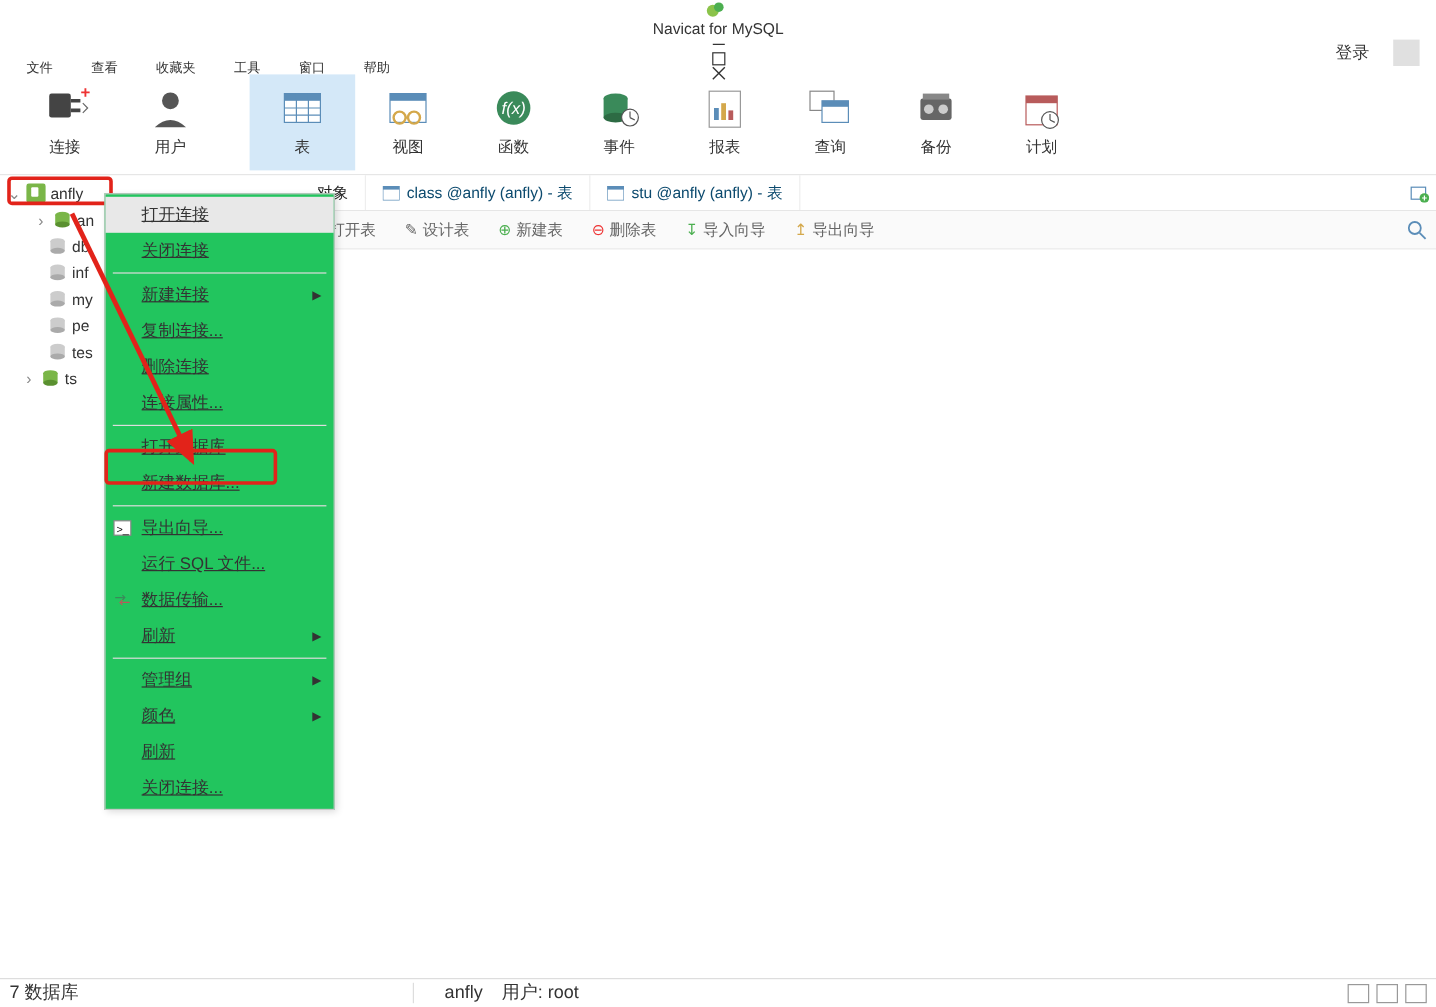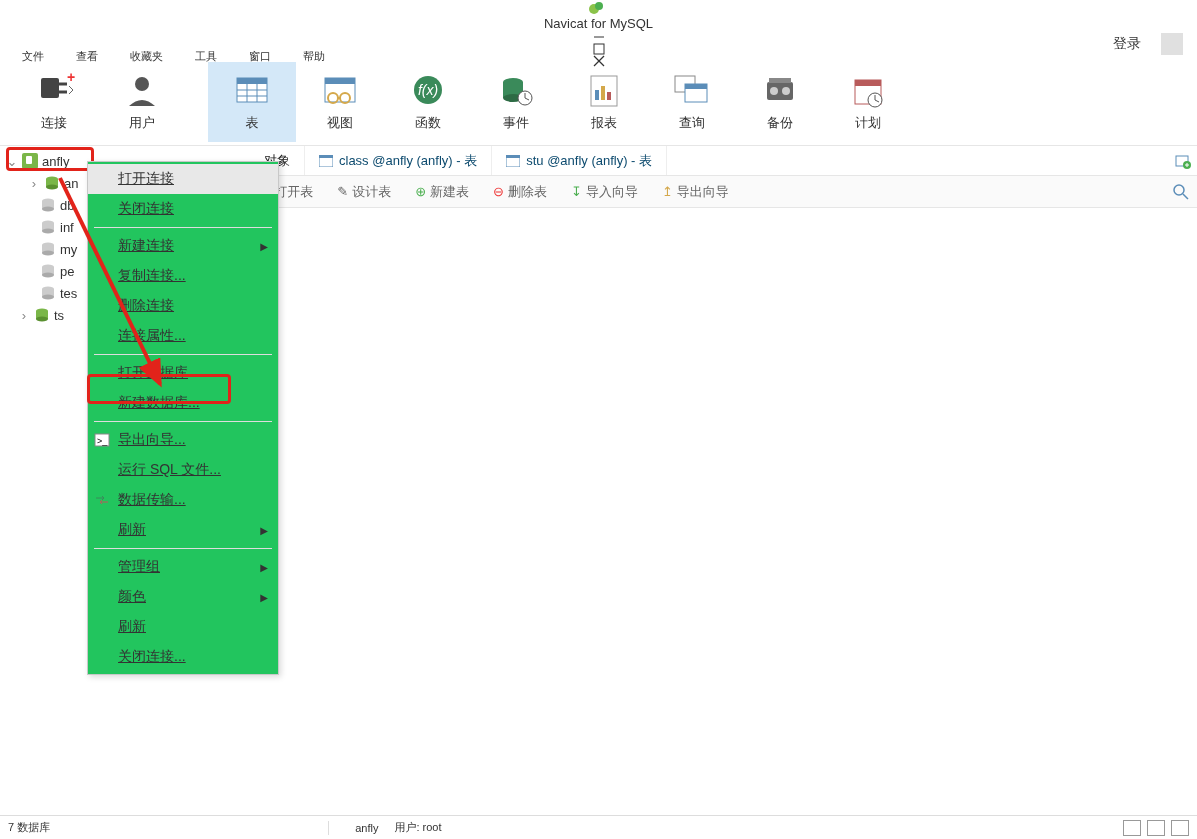"7 数据库" .statusbar { font-size: 11px -> 15px }
